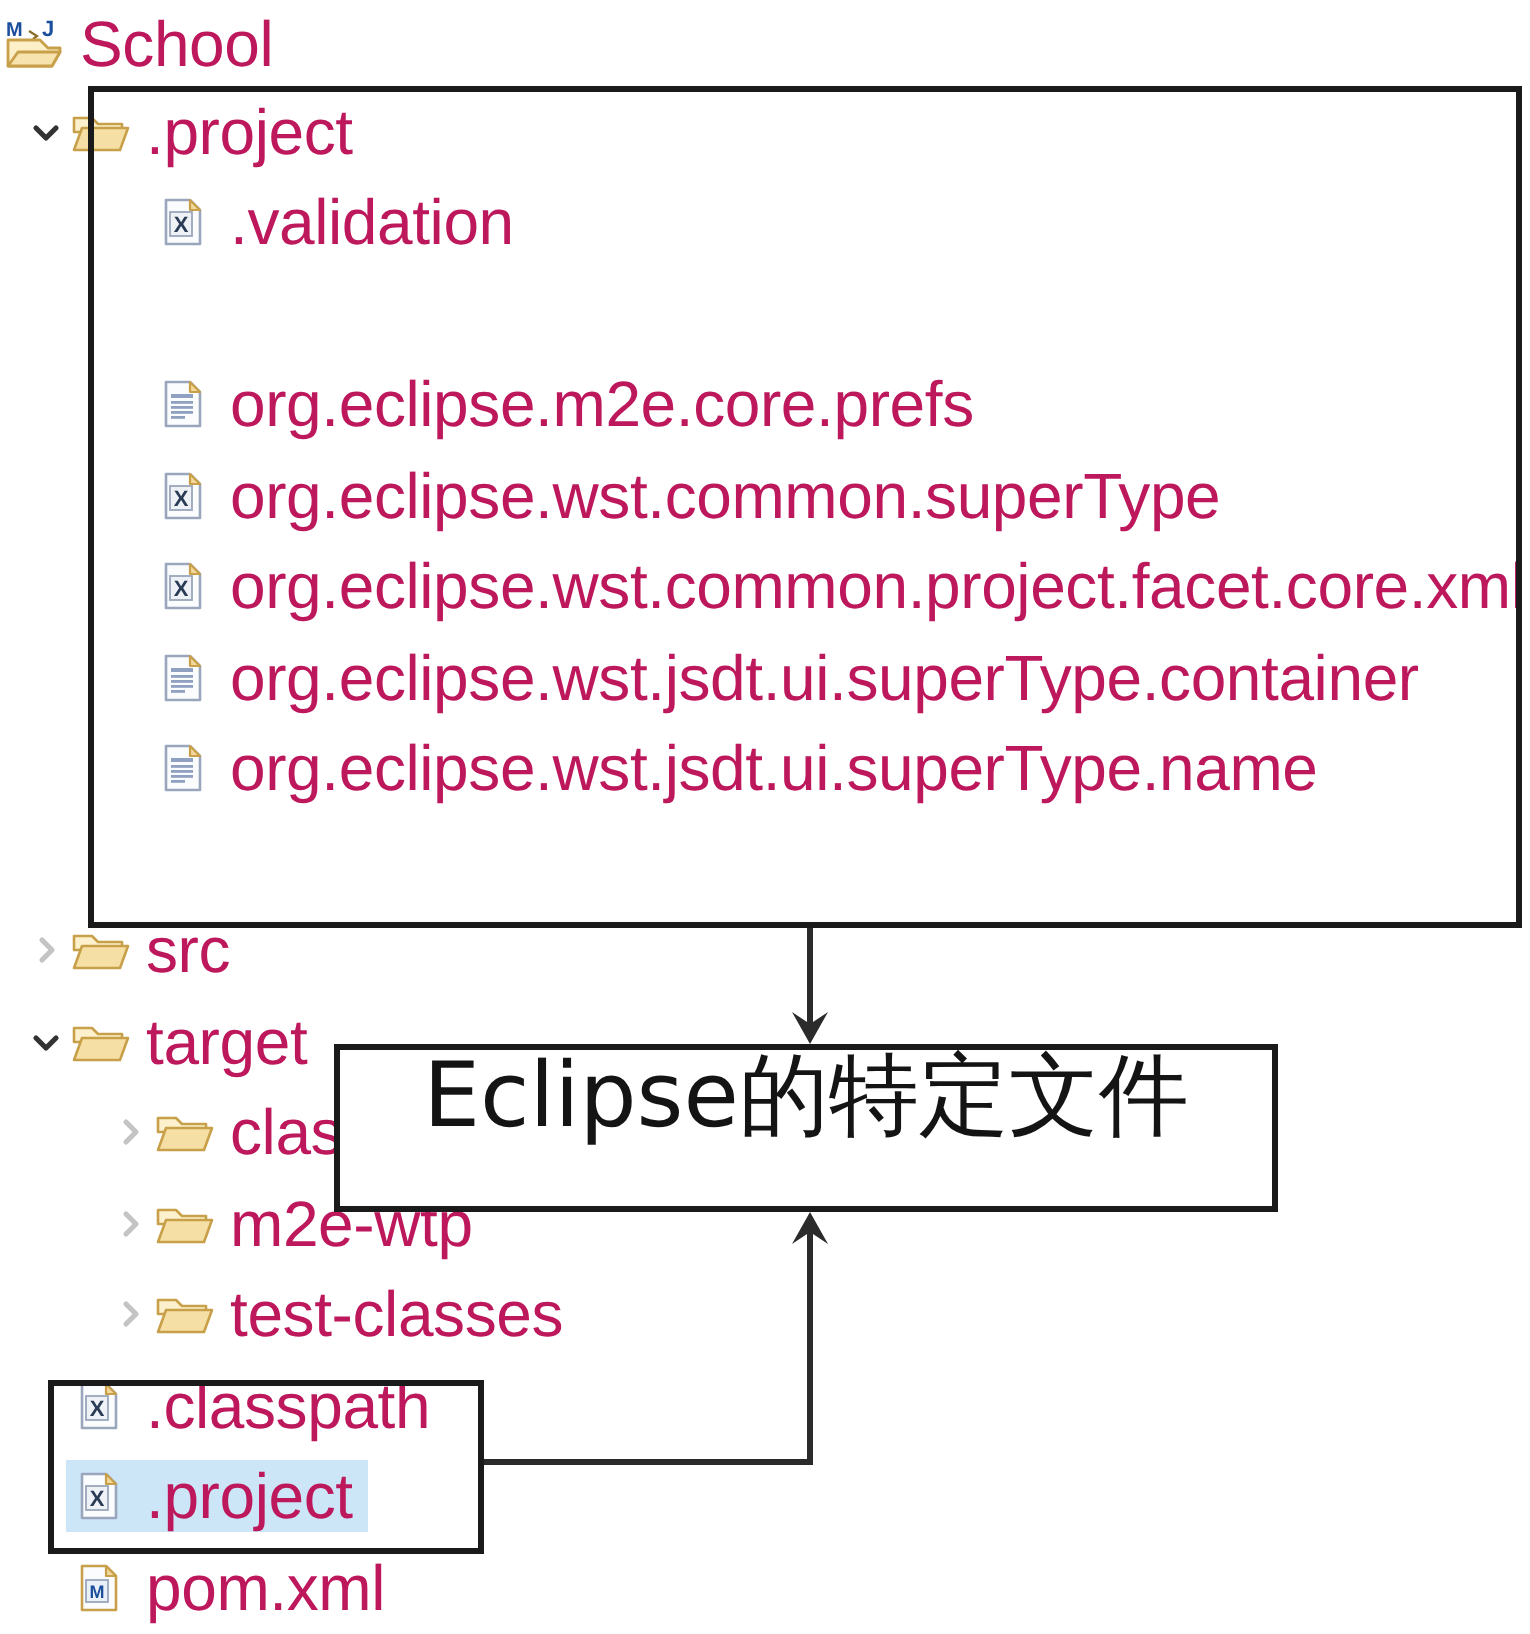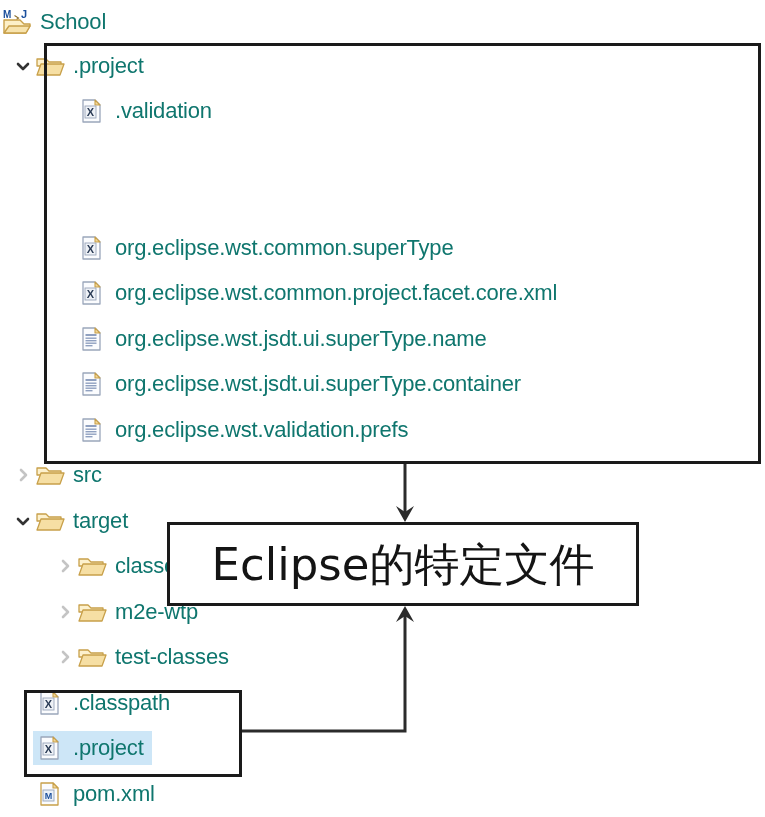"School" .label { color: #0f766e -> #be185d; font-size: 22px -> 32px }
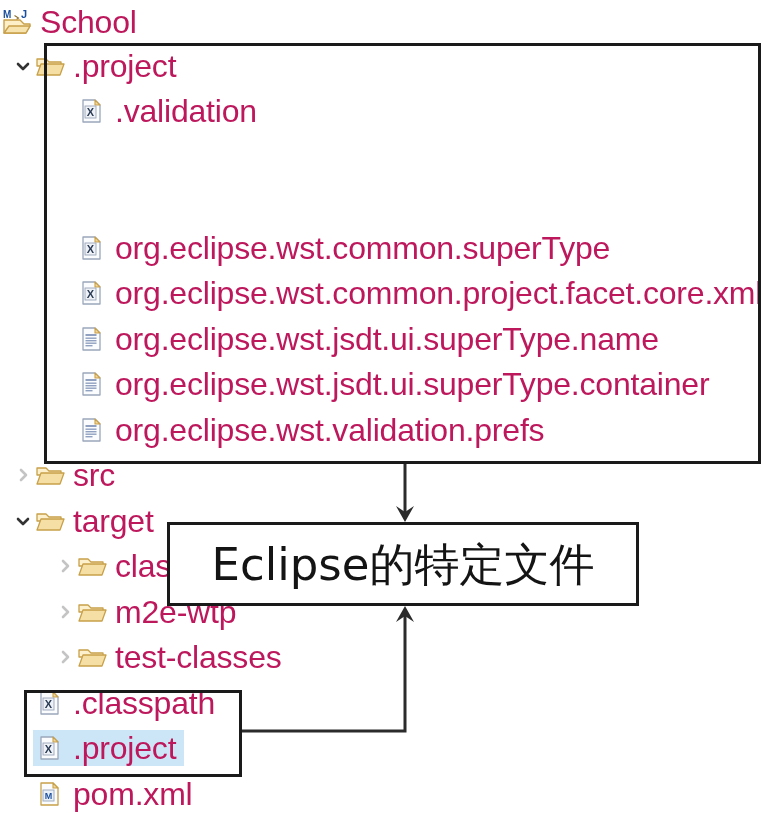"org.eclipse.m2e.core.prefs" div.sel-wrap { html: none -> <div> <div> <svg> <path></path> <path></path> <rect></rect> <rect></rect> <rect></rect> <rect></rect> <rect></rect> </svg> </div> <div>org.eclipse.m2e.core.prefs</div> </div> }
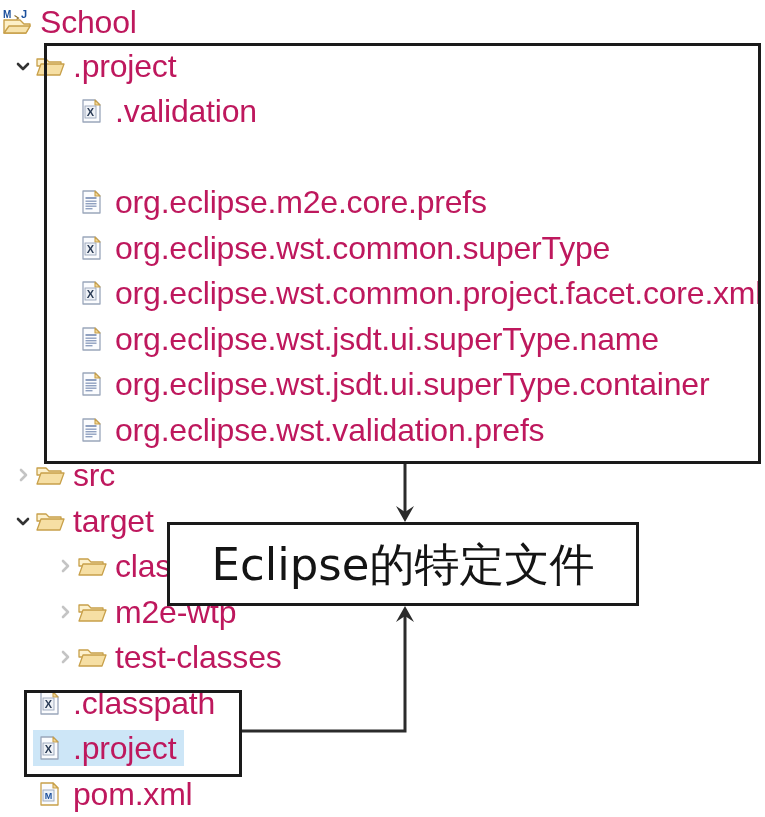"org.eclipse.wst.jsdt.ui.superType.name" div.row { order: before "org.eclipse.wst.jsdt.ui.superType.contai" -> after "org.eclipse.wst.jsdt.ui.superType.contai" }
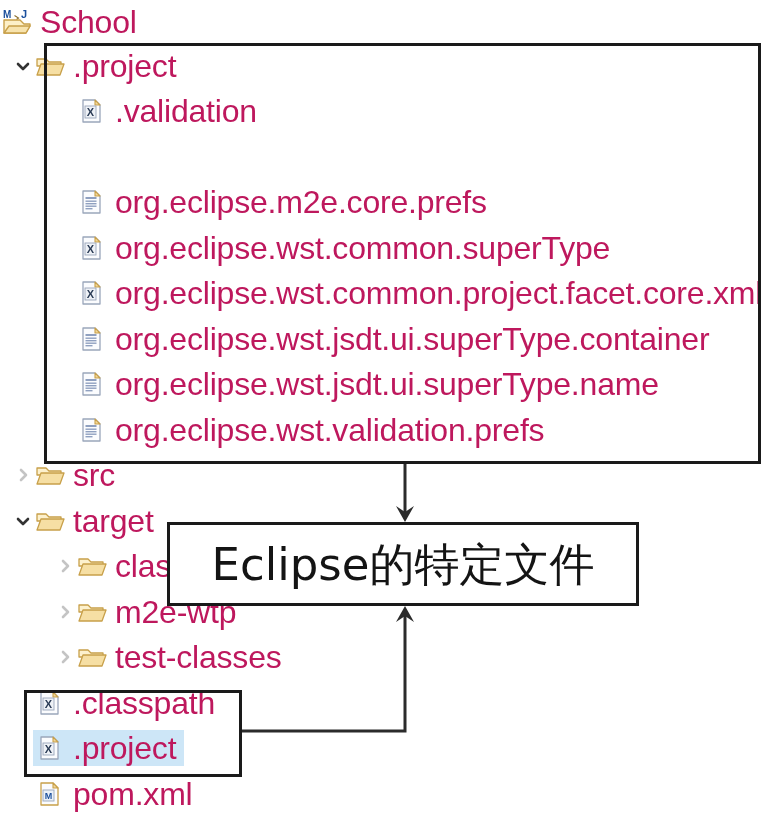"org.eclipse.wst.validation.prefs" div.sel-wrap { html: <div> <div> <svg> <path></path> <path></path> <rect></rect> <rect></rect> <rect></rect> <rect></rect> <rect></rect> </svg> </div> <div>org.eclipse.wst.validation.prefs</div> </div> -> none }
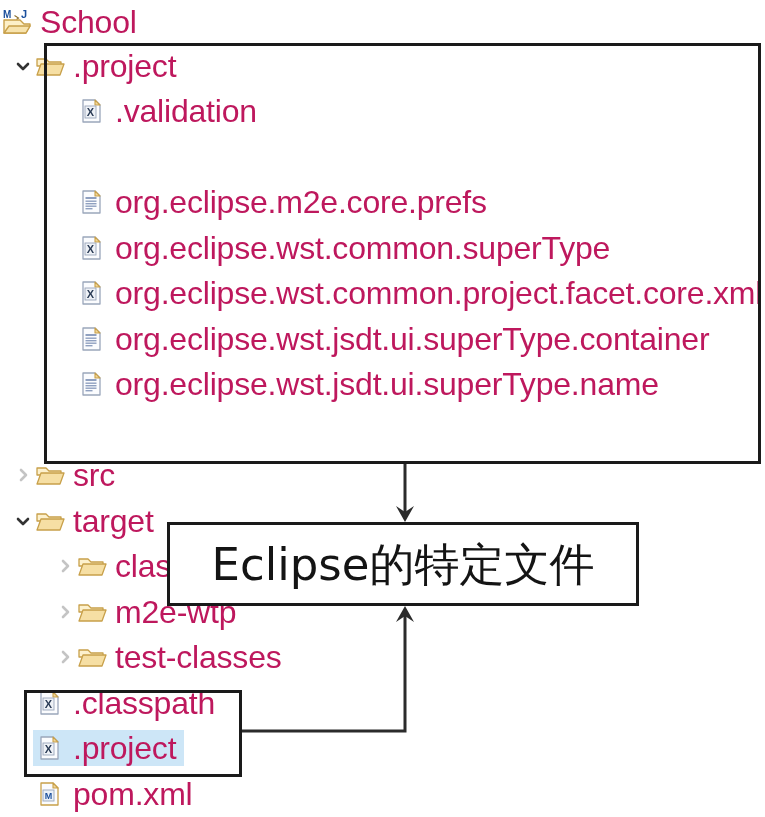"Eclipse的特定文件" #annotation-box { align-items: center -> none }
